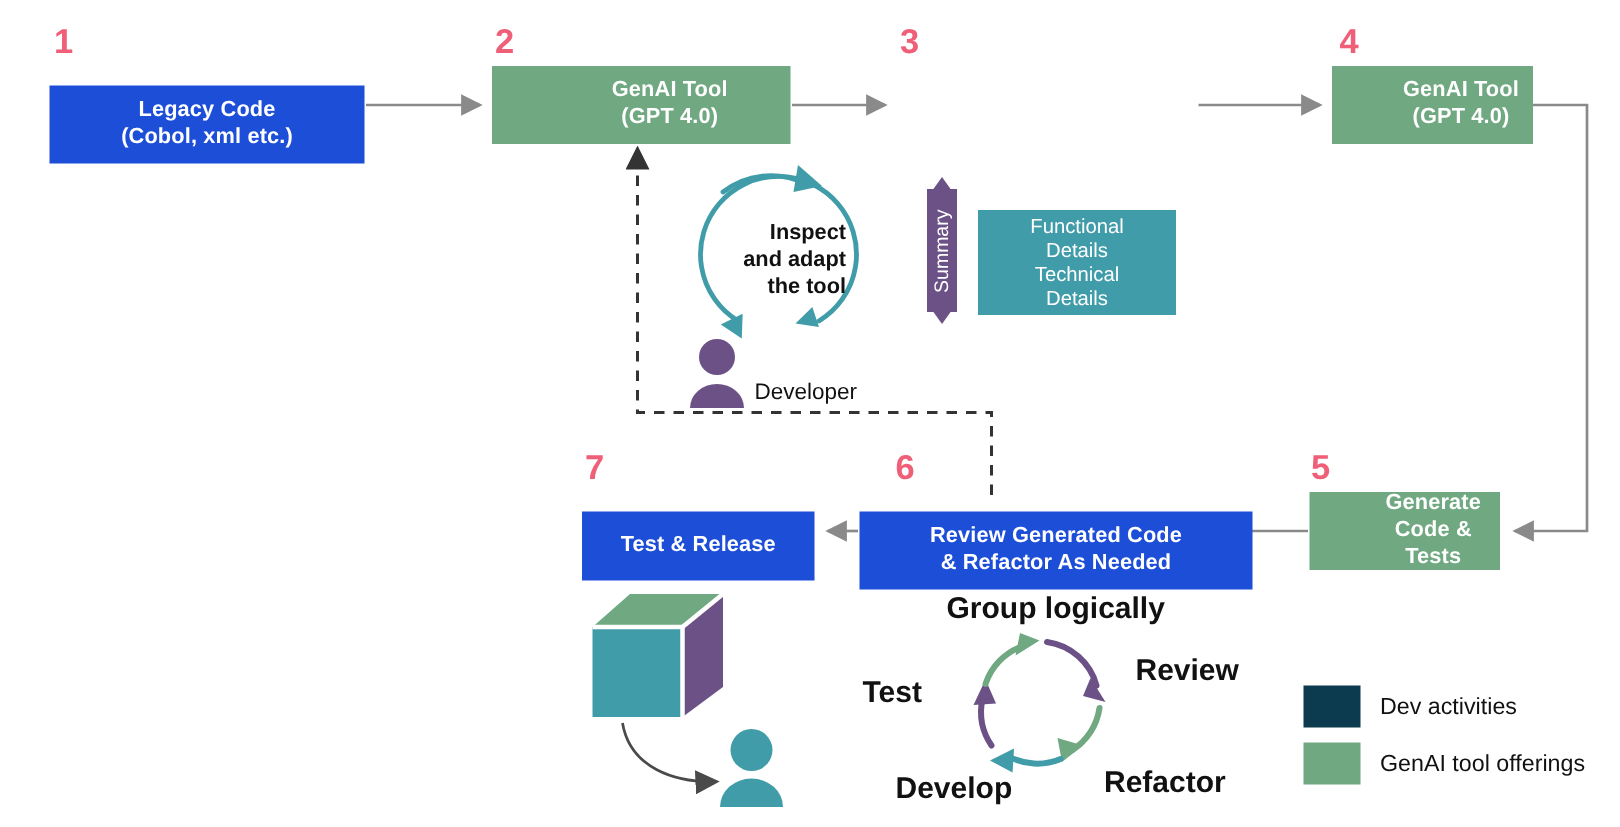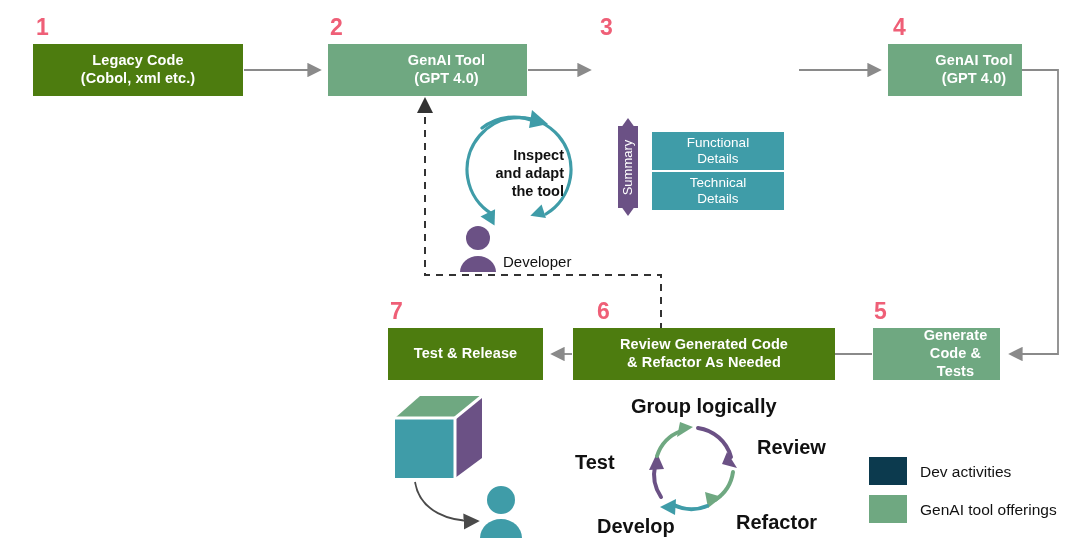"Legacy Code" .pbox.dev { background: #4d7c0f -> #1d4ed8; margin-top: none -> 13px }
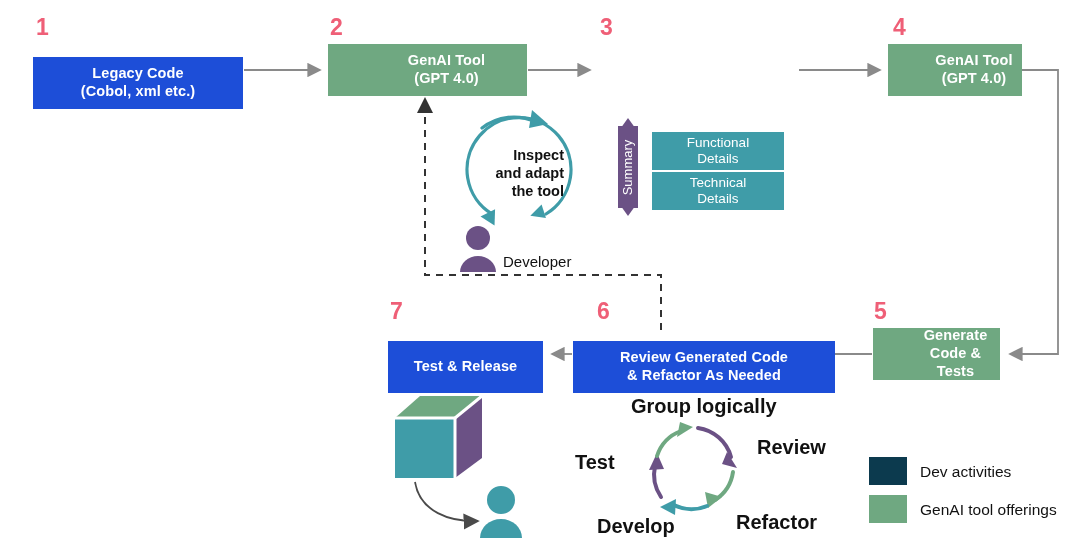"Functional" div.detail-box { top: 132px -> 140px }
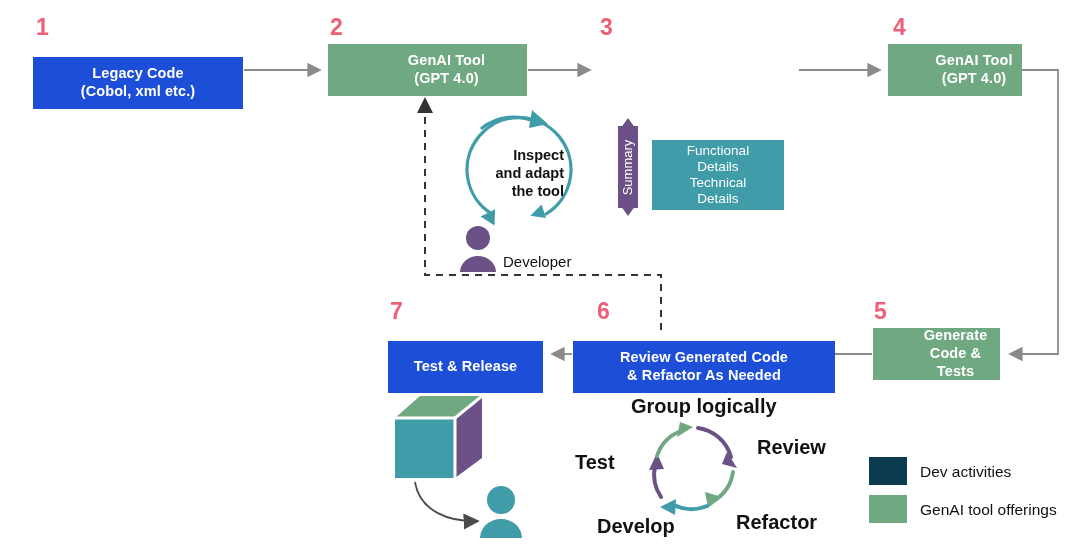"Test & Release" div.pbox { height: 52px -> 46px }
